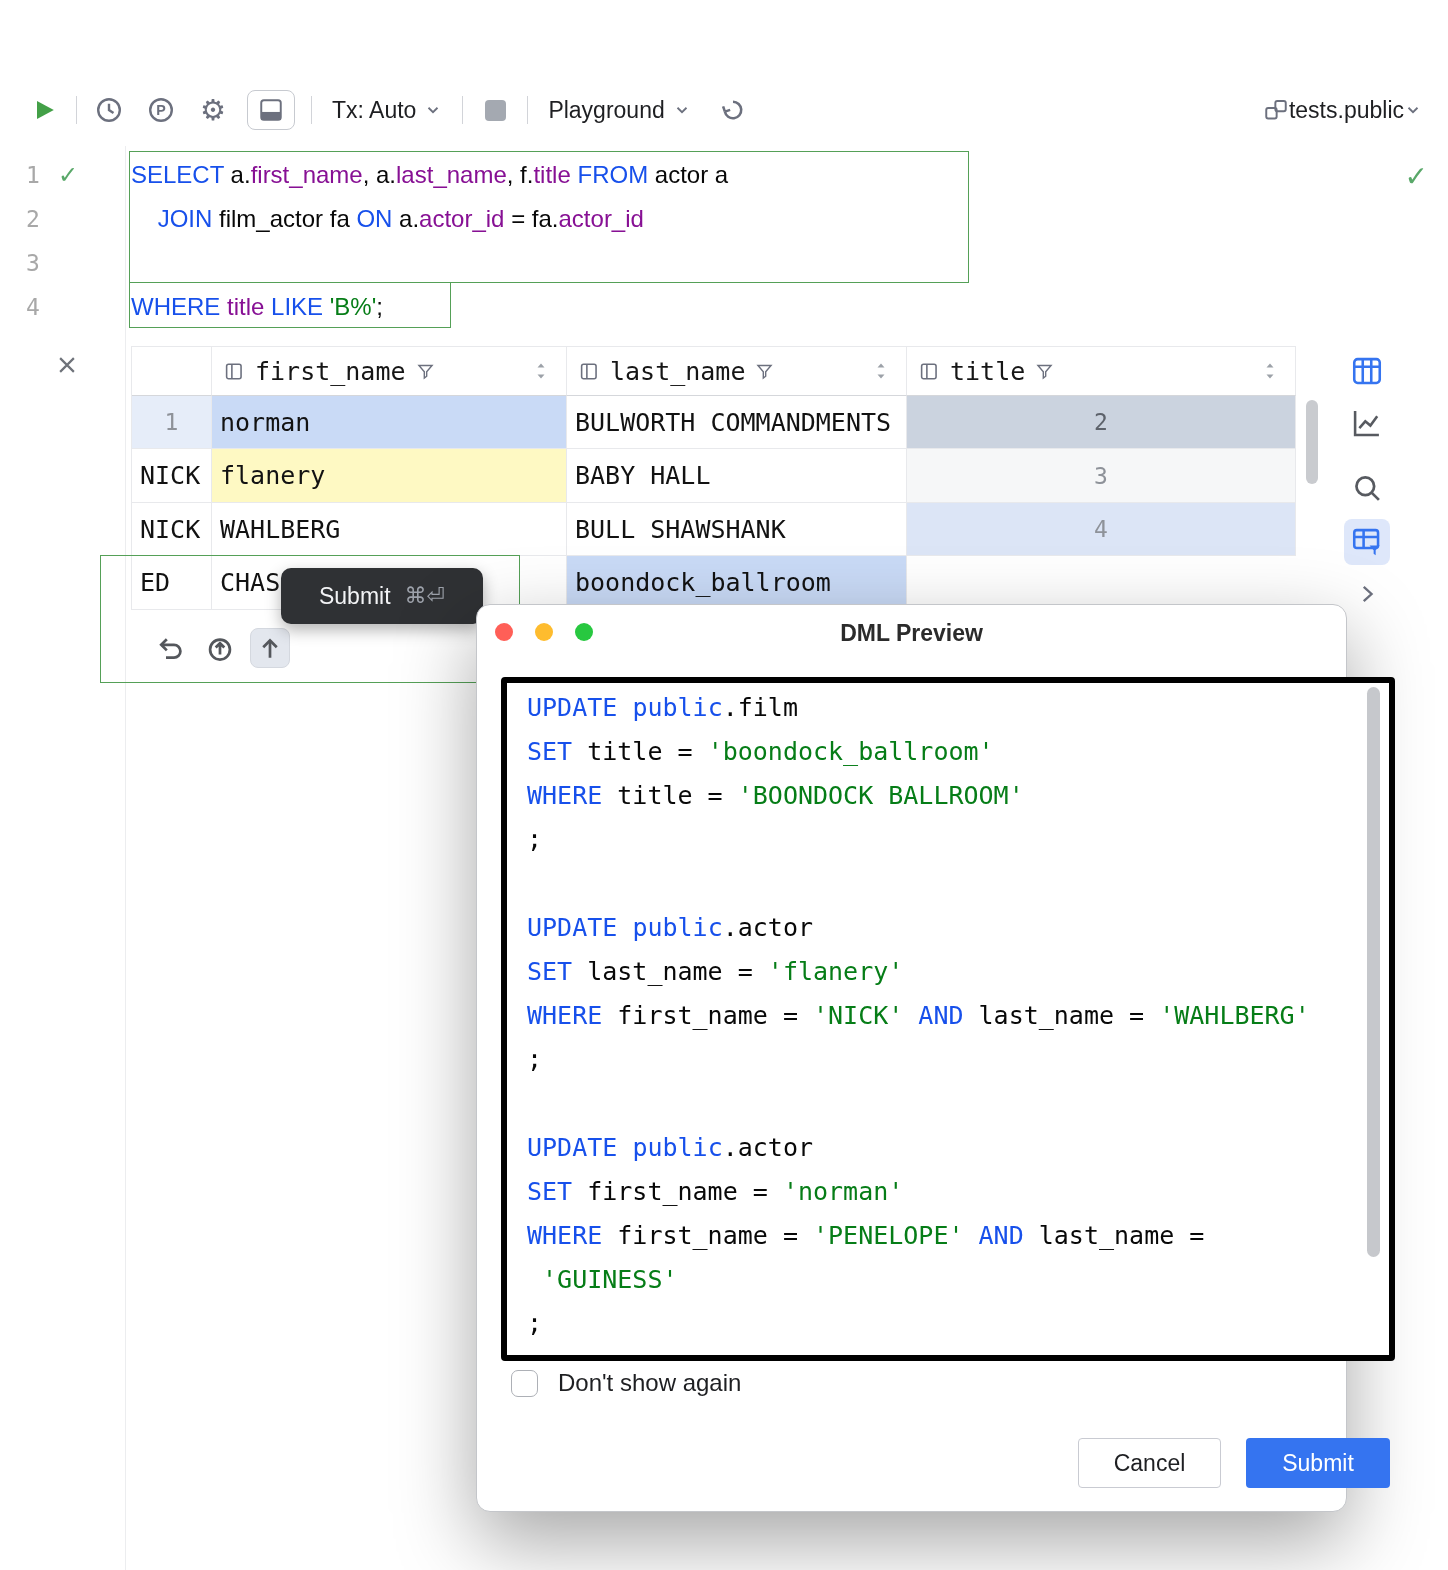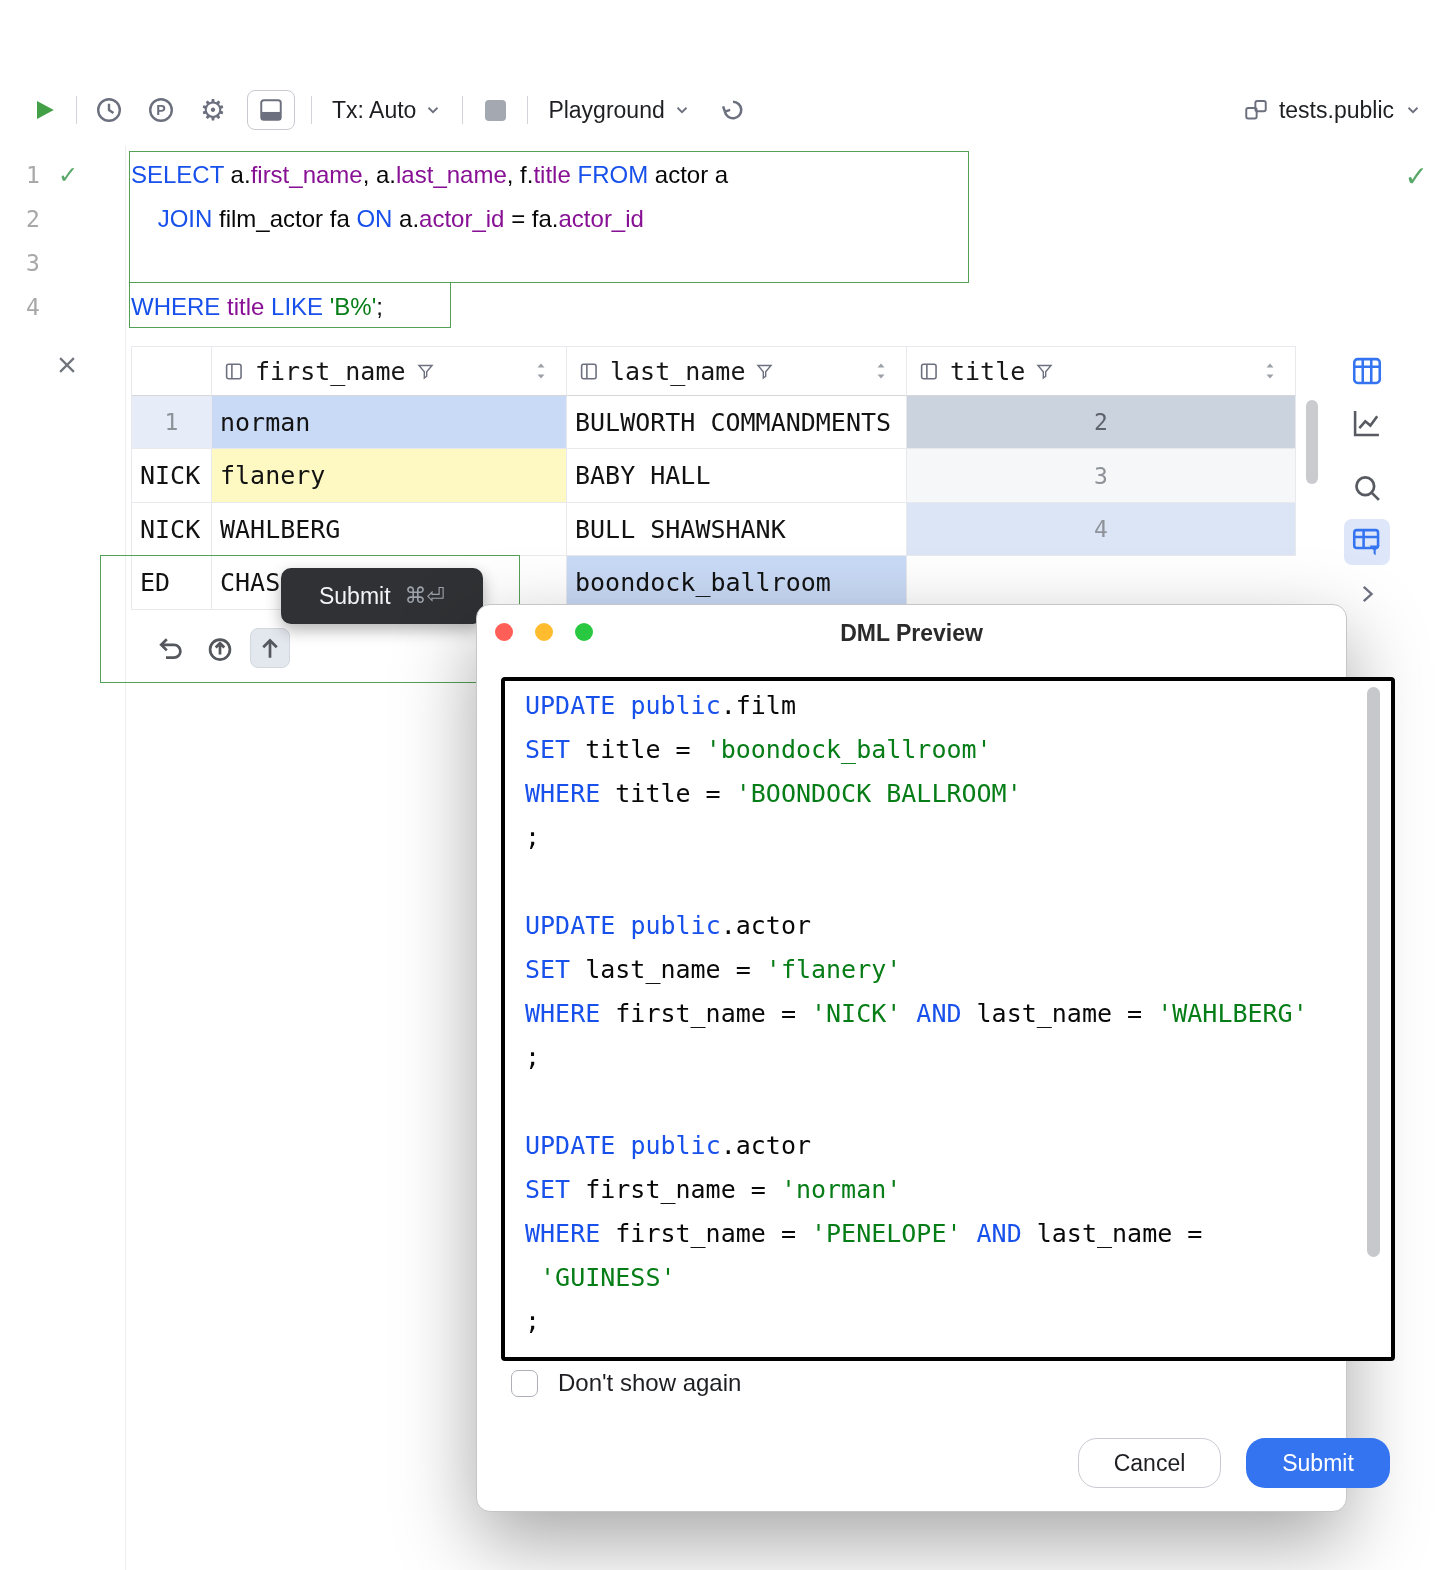"tests.public" .schema-select { gap: 10px -> none }
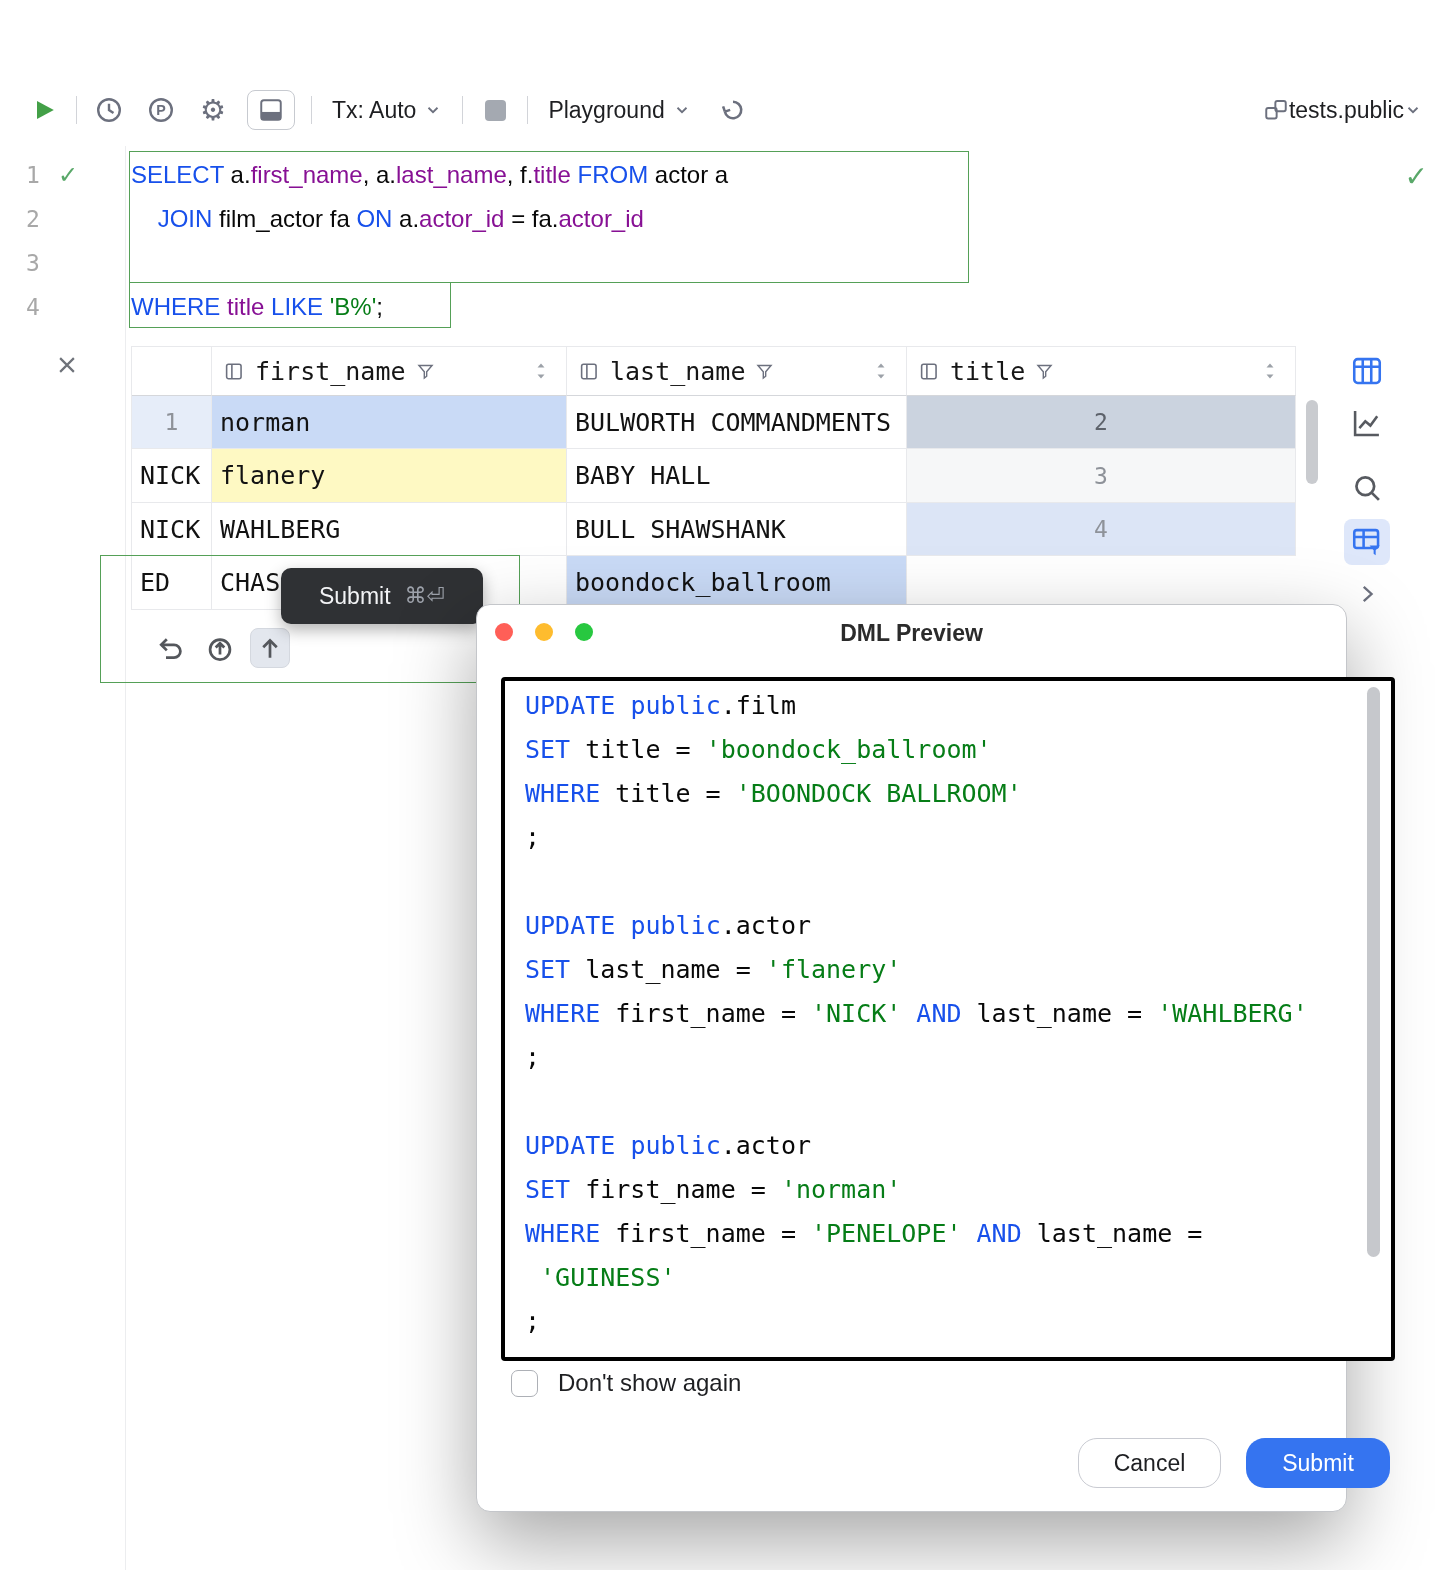"UPDATE public.film" .dlg-code { border: 4px solid #000000 -> 6px solid #000000 }
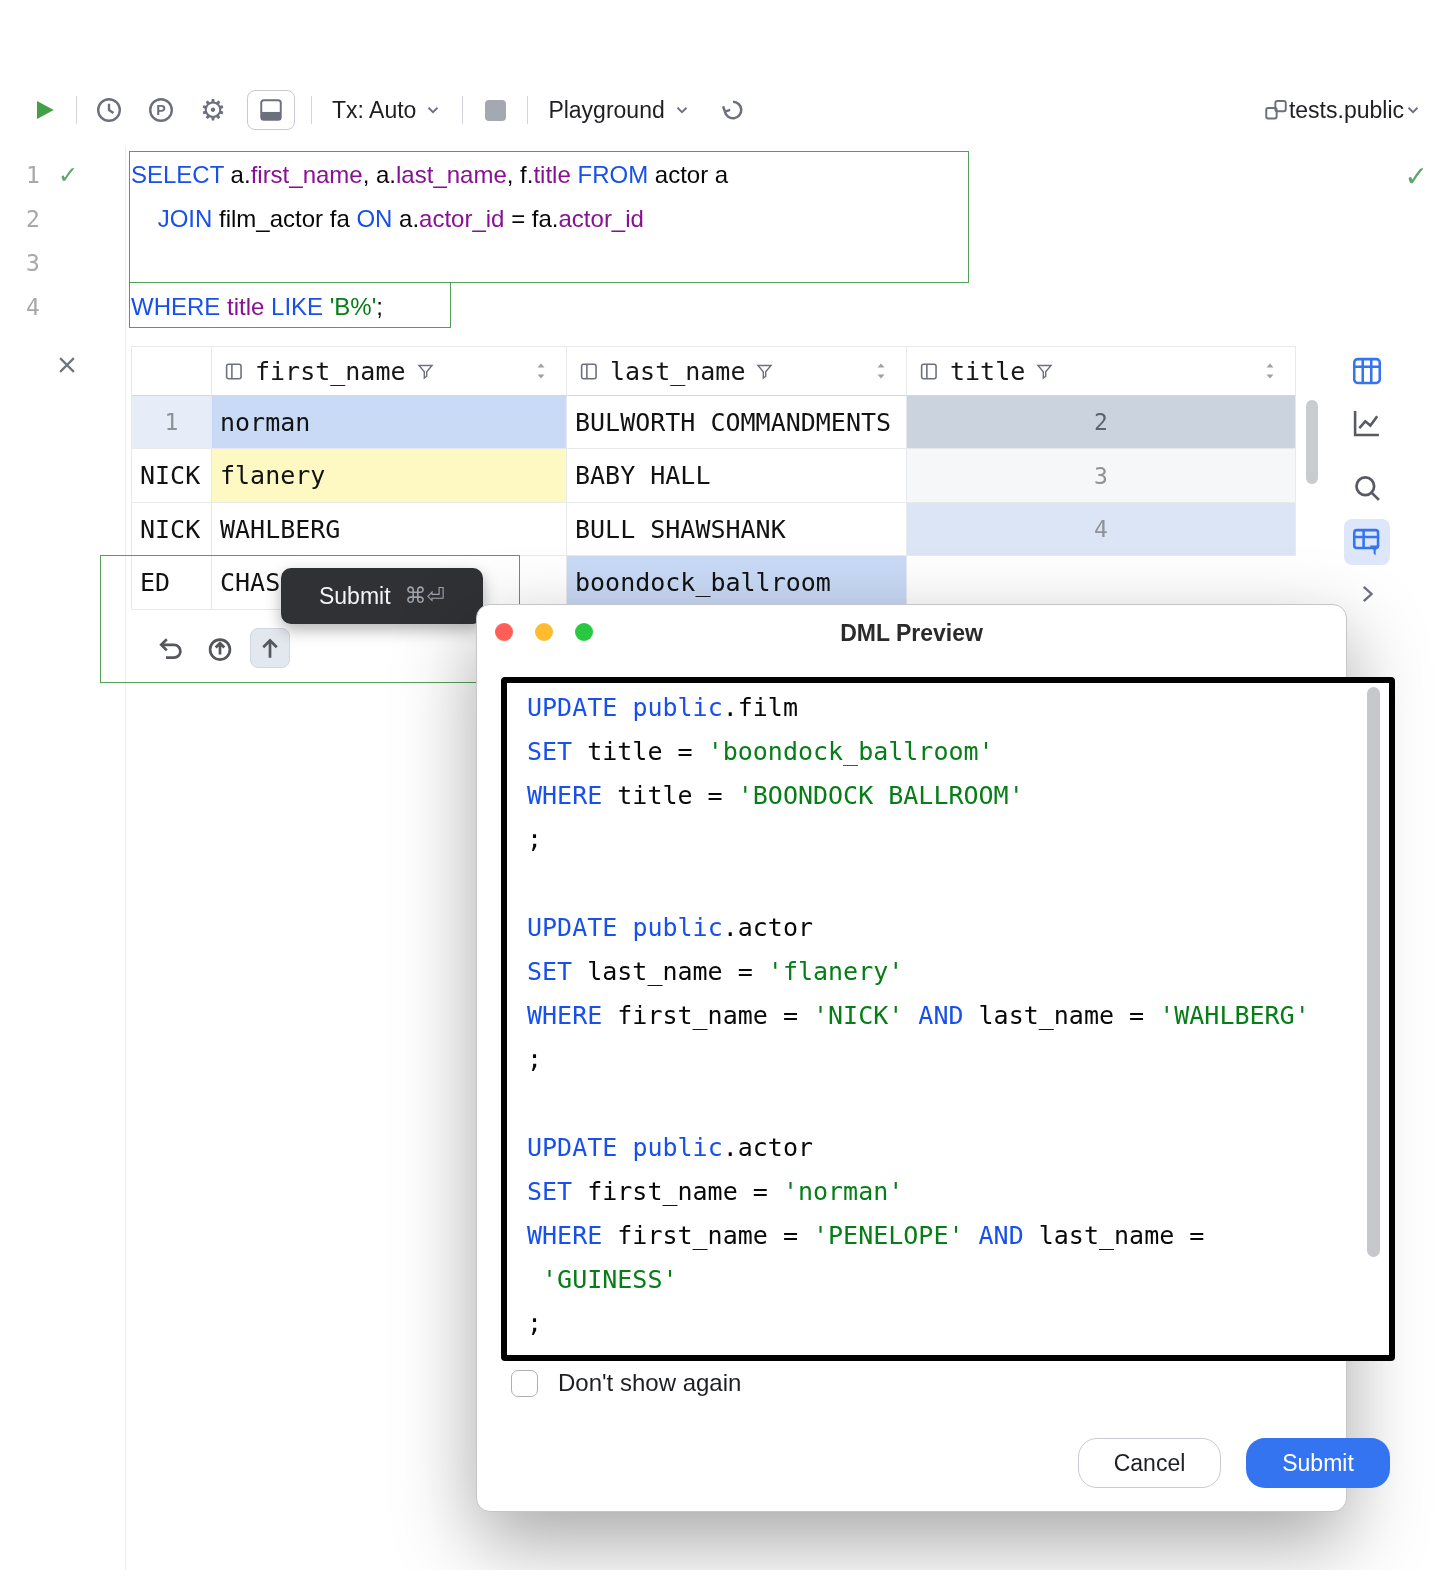"Cancel" .btn { border-radius: 19px -> 4px }
